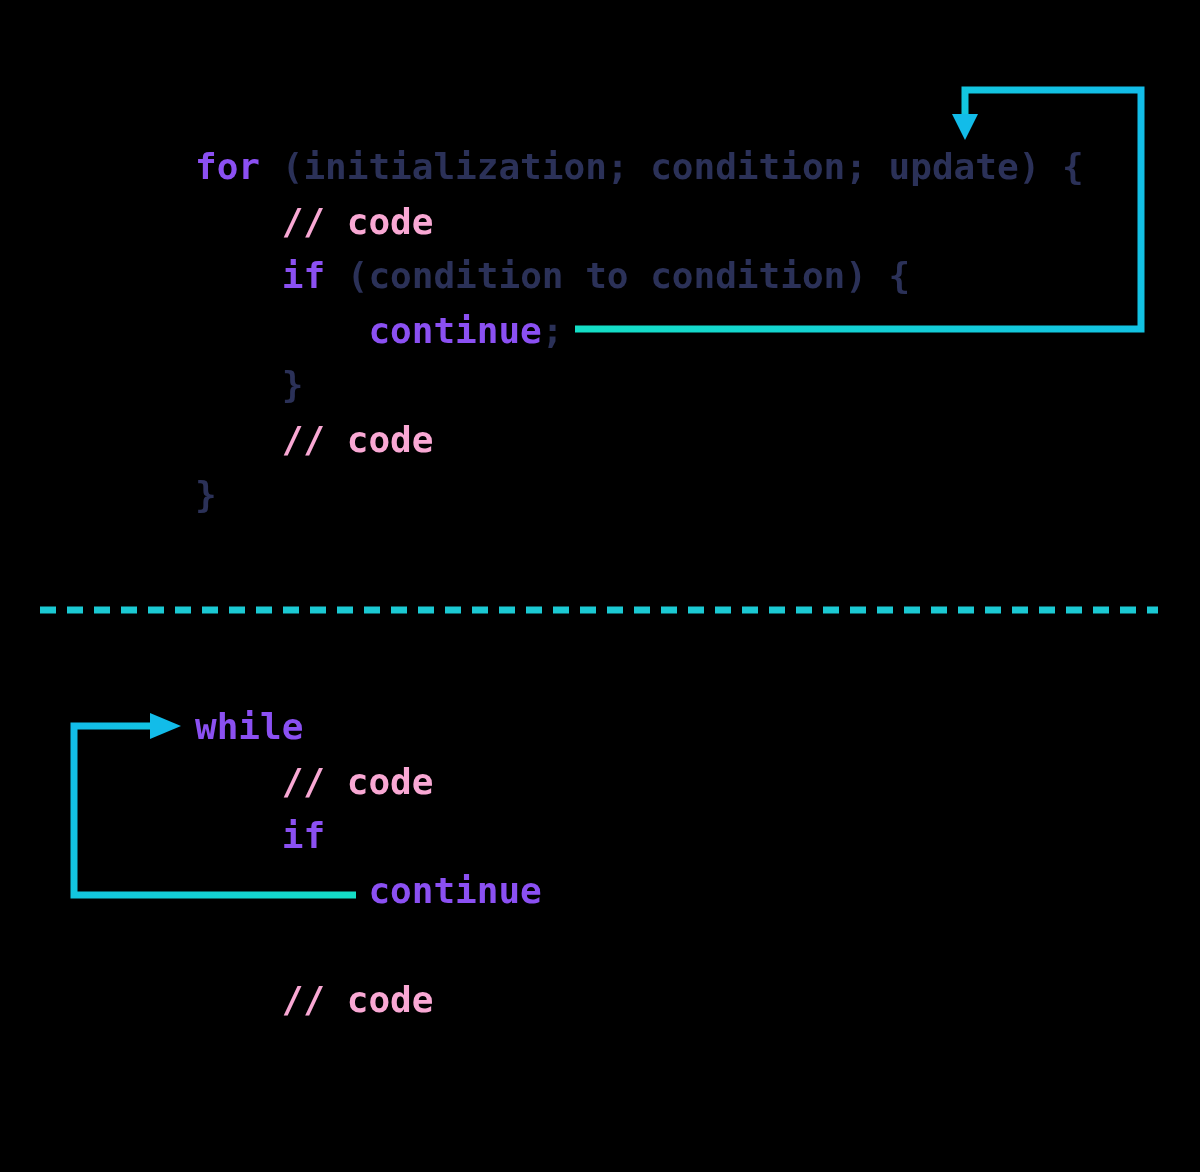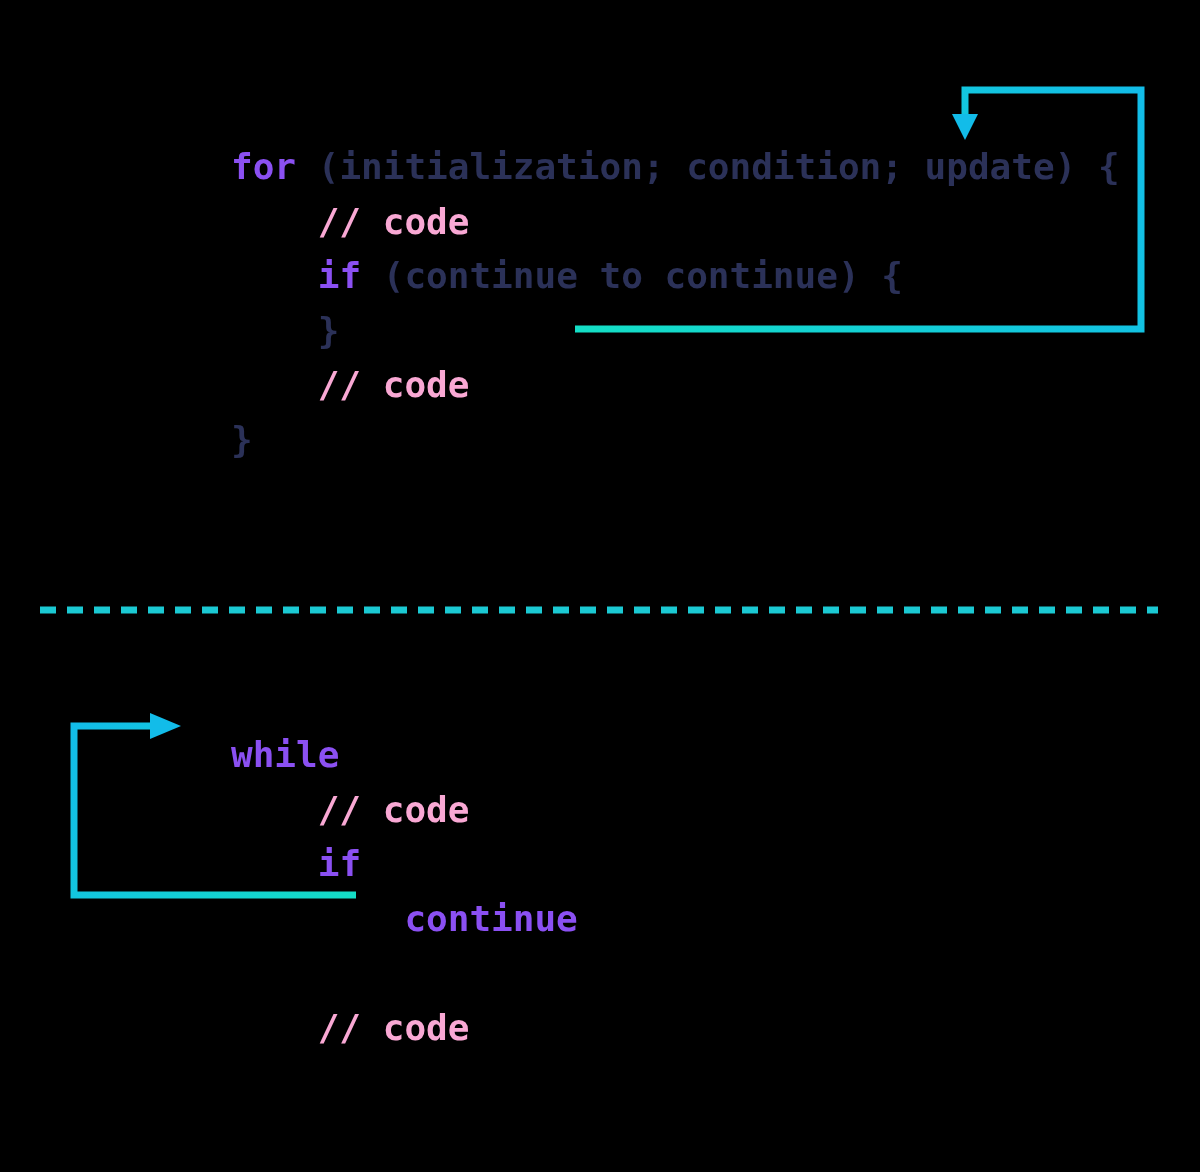"for (initialization; condition; update)" .code-block { margin-left: 36px -> none }
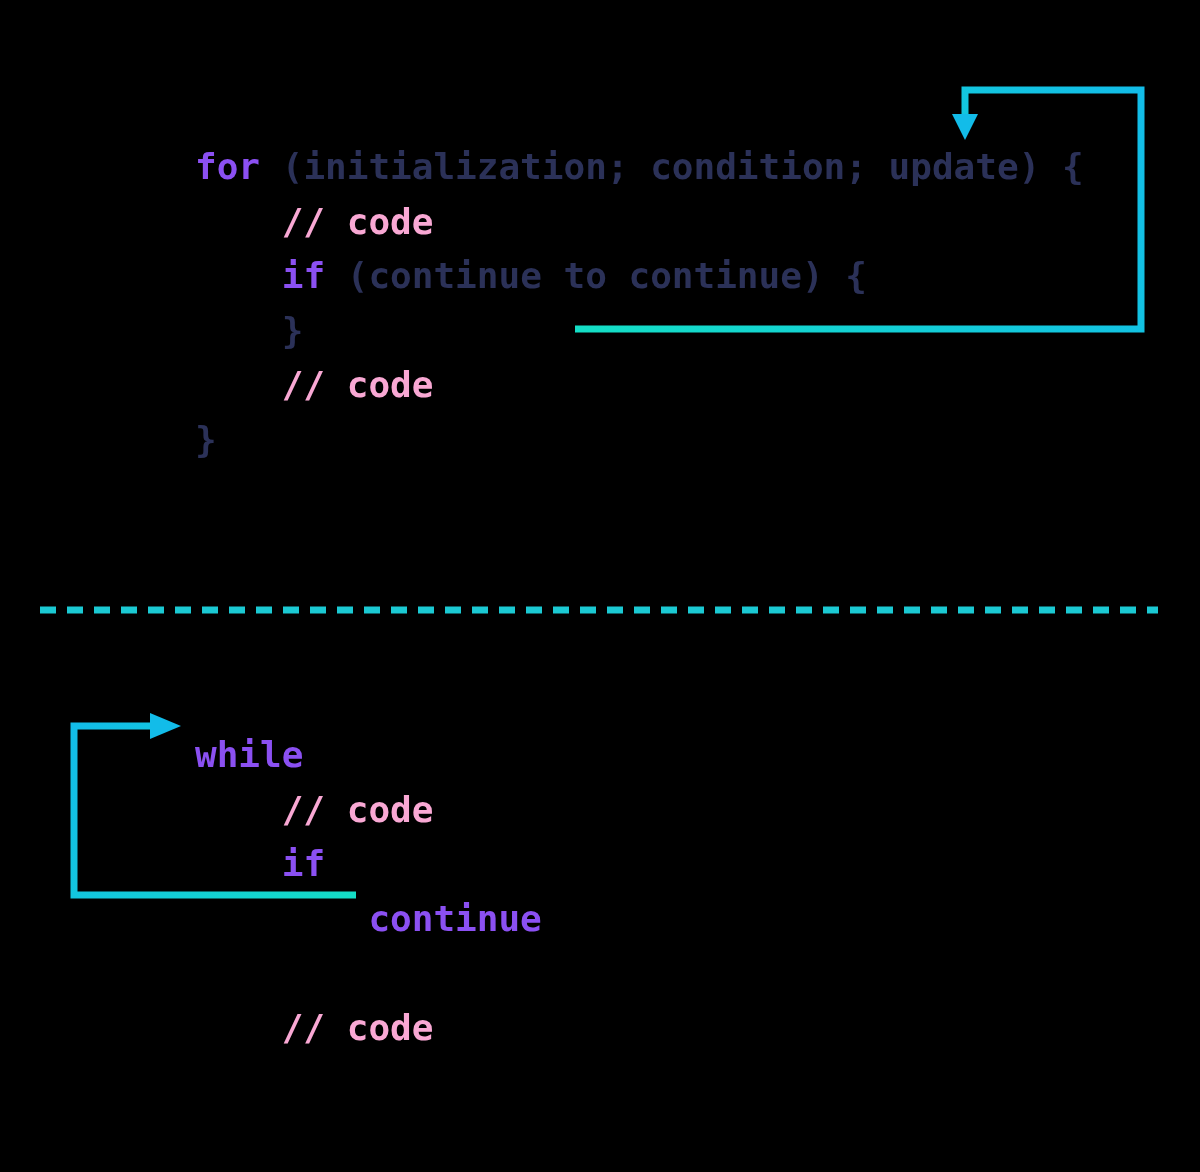"(continue to continue) {" span.tok-plain { text: continue to continue -> condition to condition }
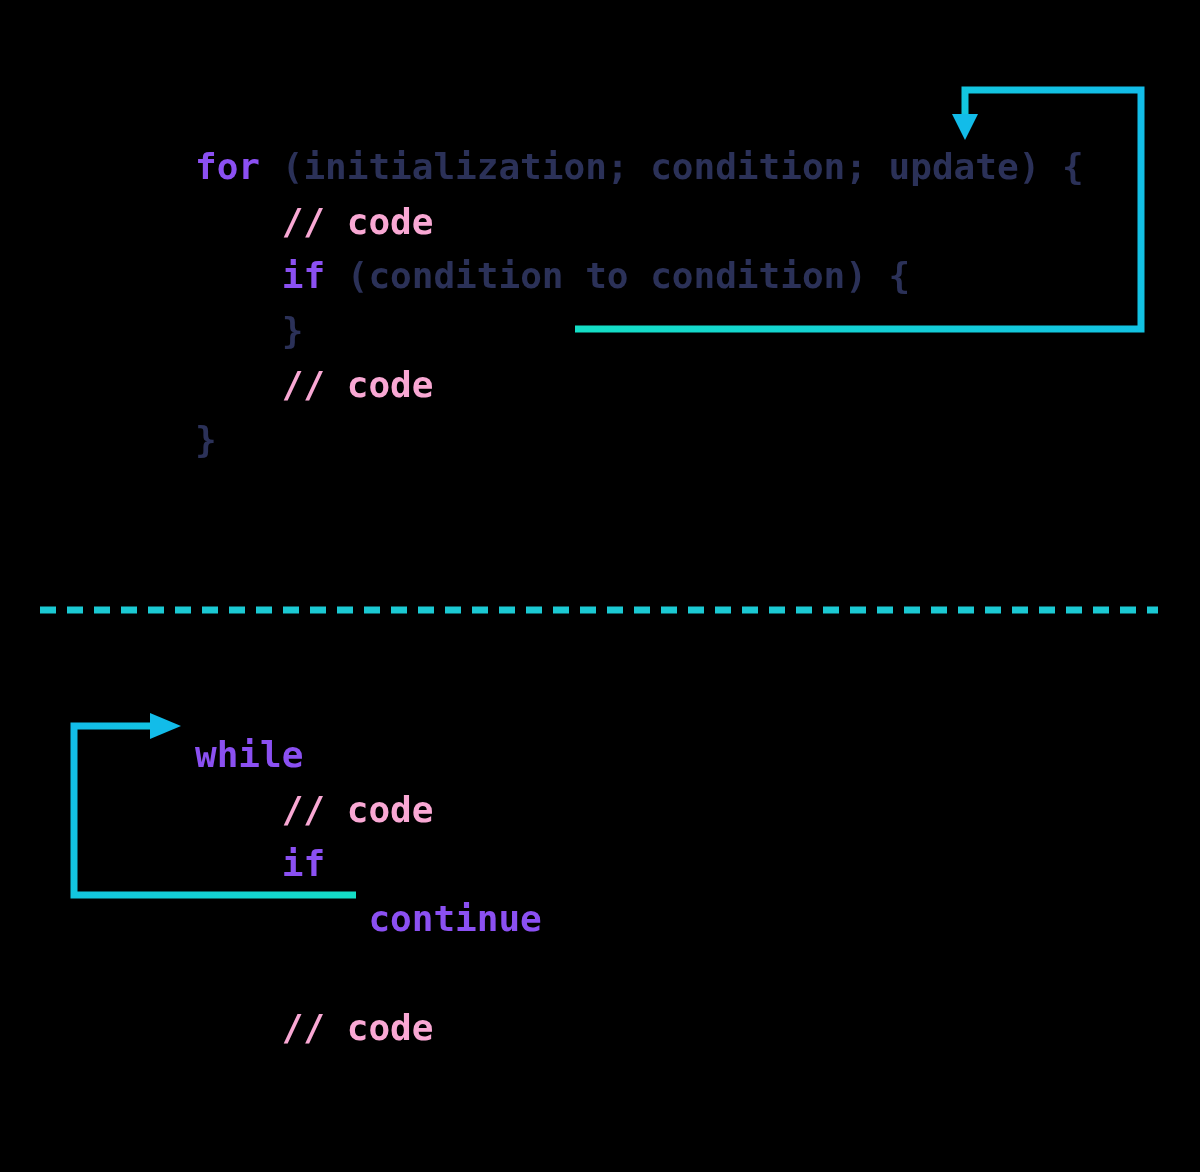"continue;" div.code-line { html: none -> <div><span> </span><span>continue</span><span>;</span></div> }
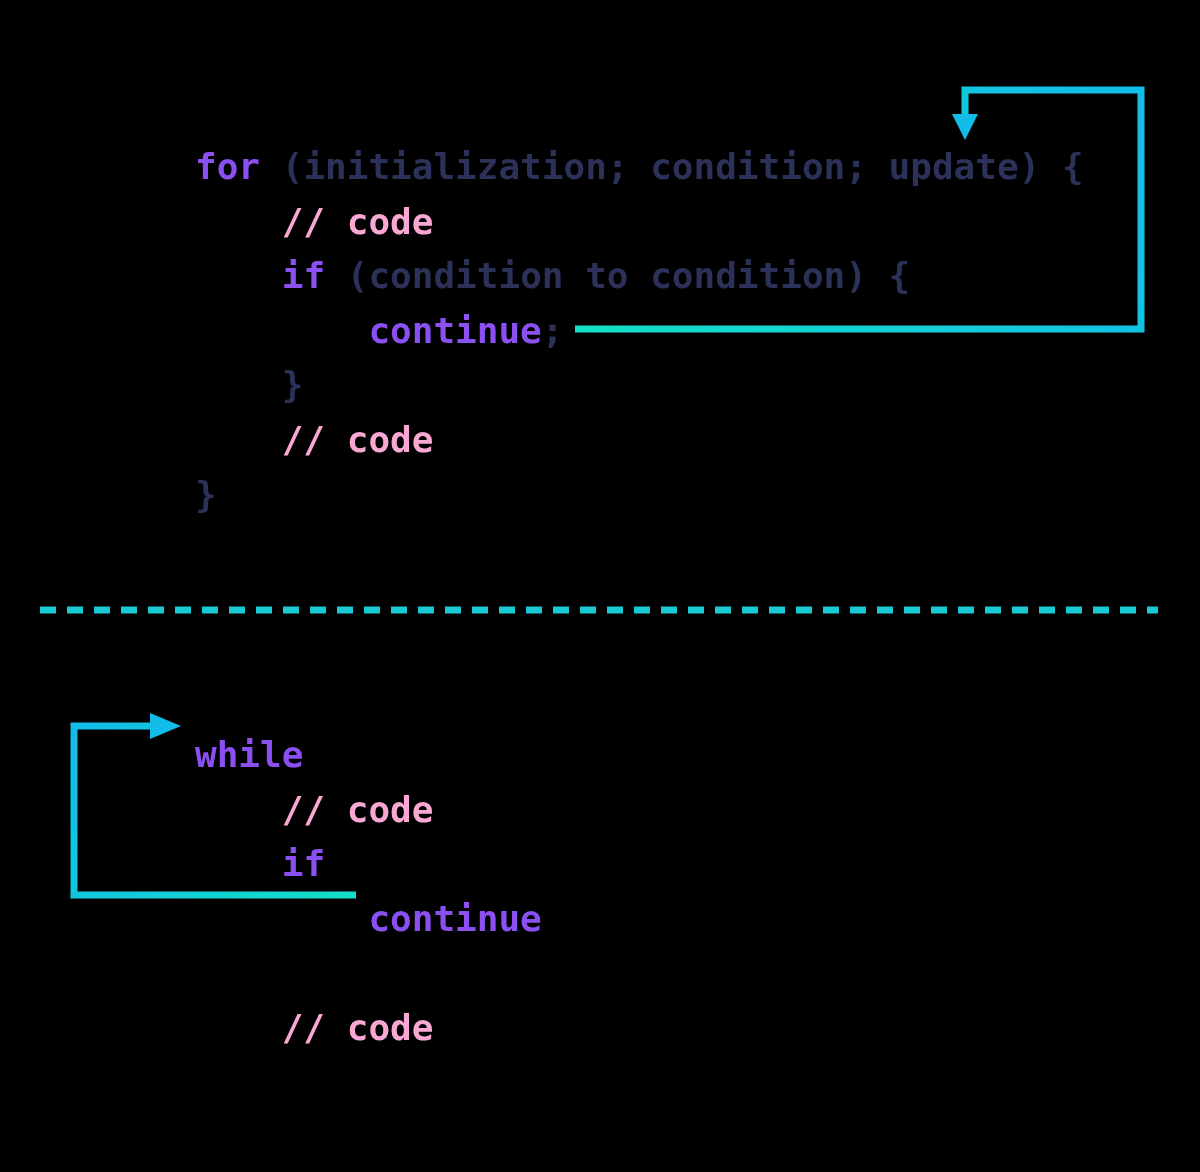"while" #while-block { top: 728px -> 700px }
